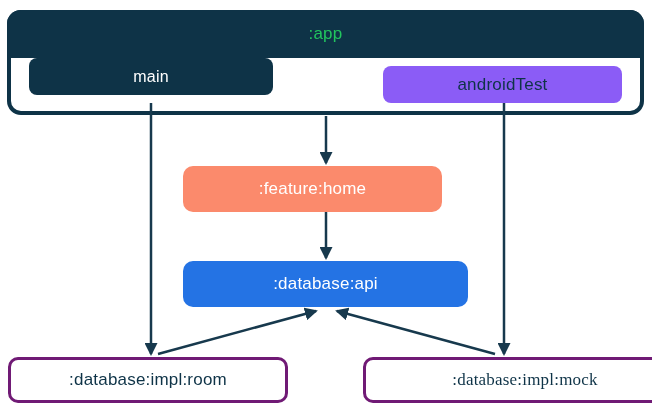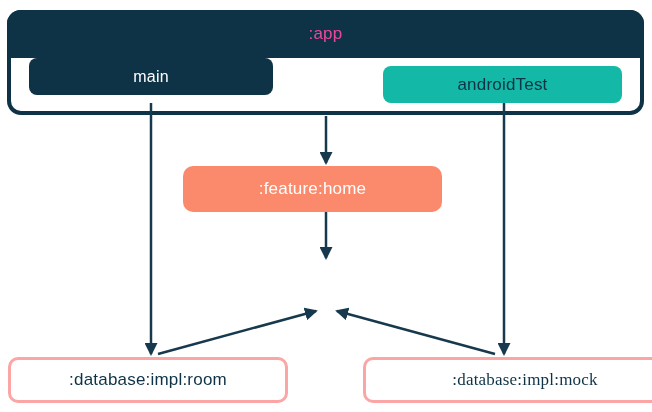":app" .app-header { color: #ec4899 -> #22c55e }
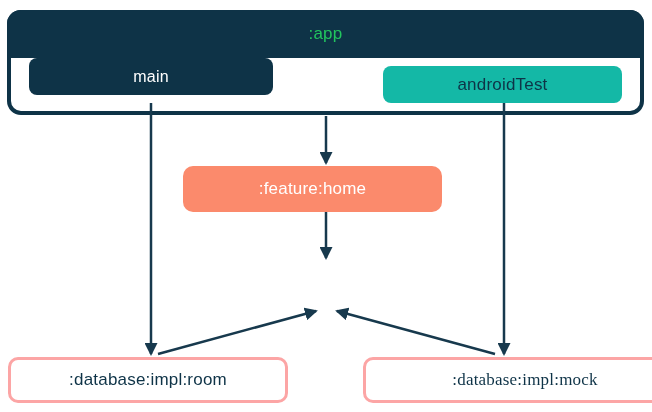"androidTest" .node-androidtest { background: #14b8a6 -> #8b5cf6 }
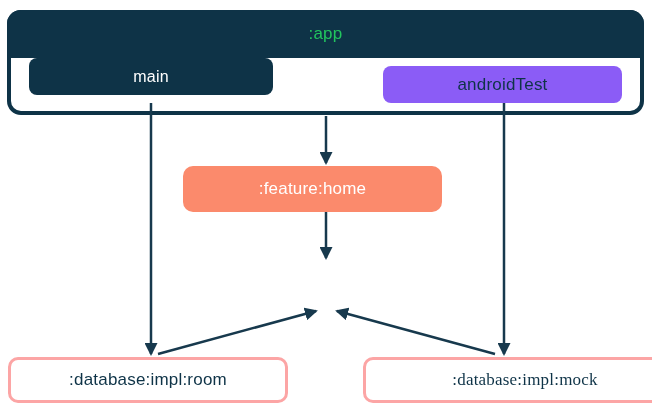":database:api" div.node { html: none -> <div> <span>:database:api</span> </div> }
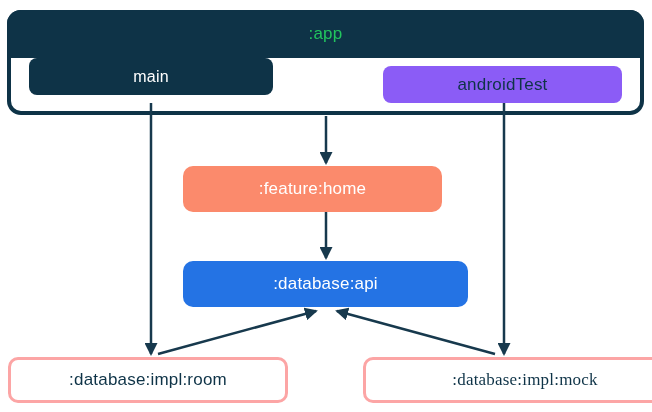":database:impl:room" .node-impl { border: 3px solid #fca5a5 -> 3px solid #701a75 }
